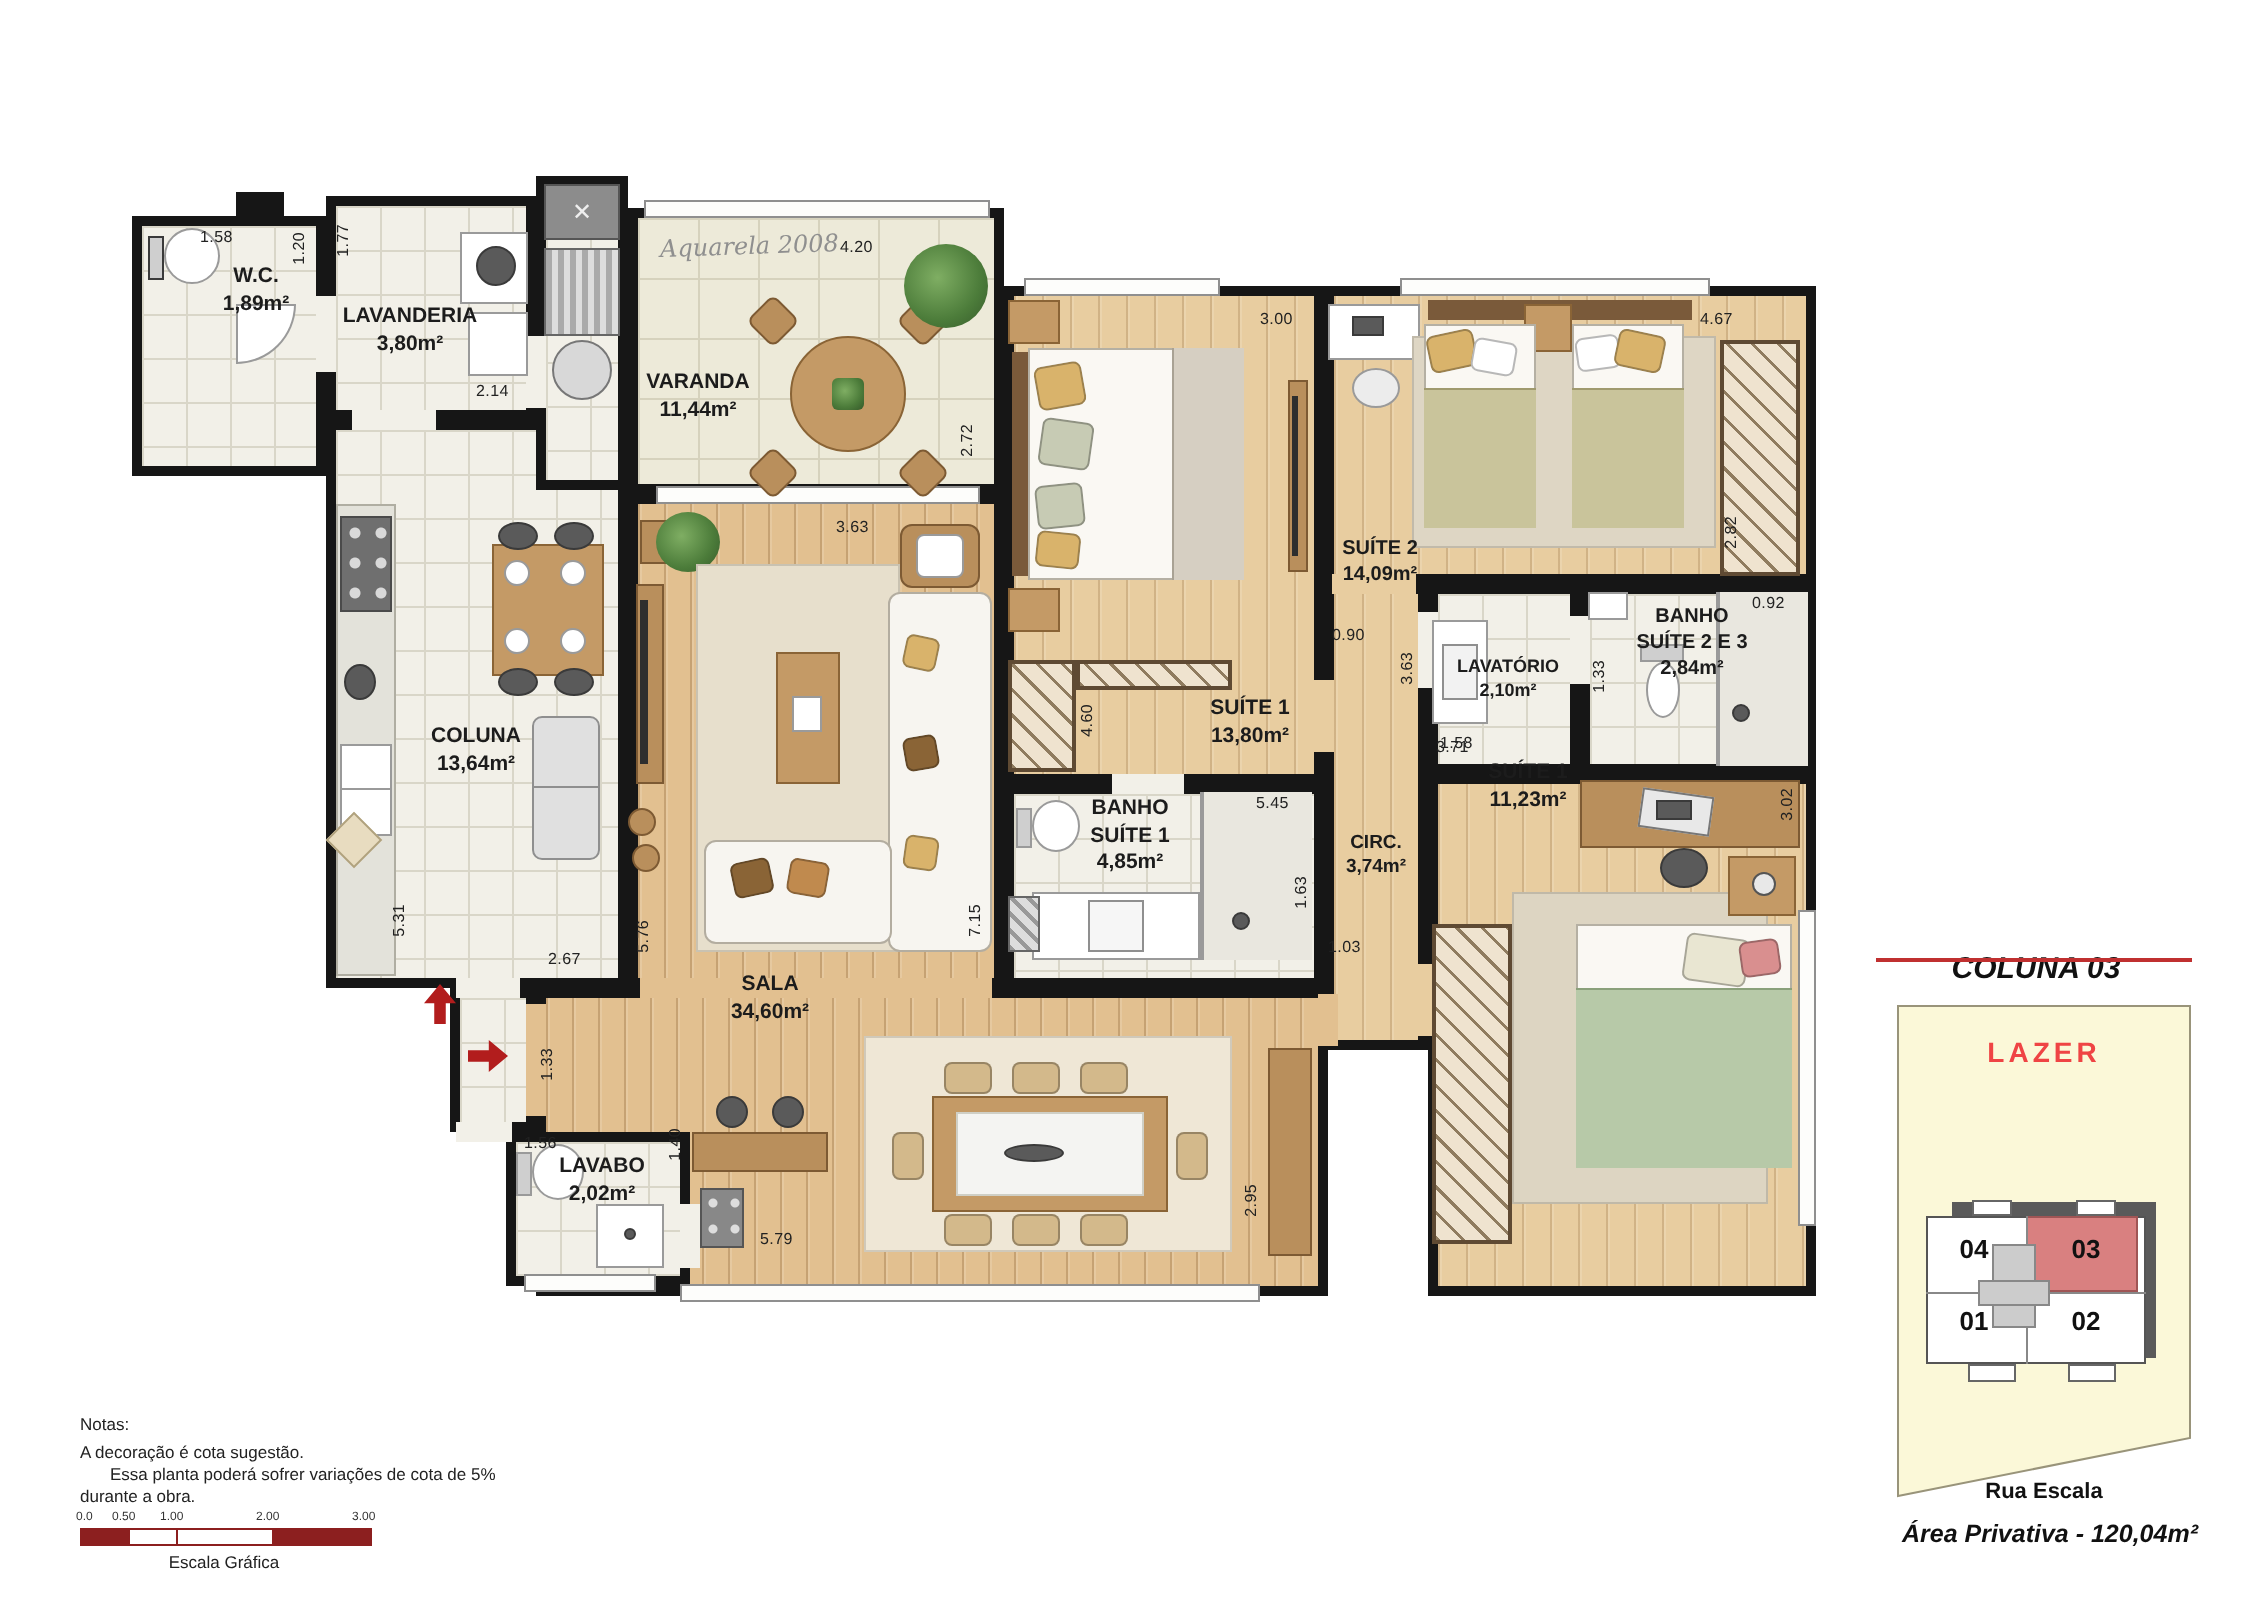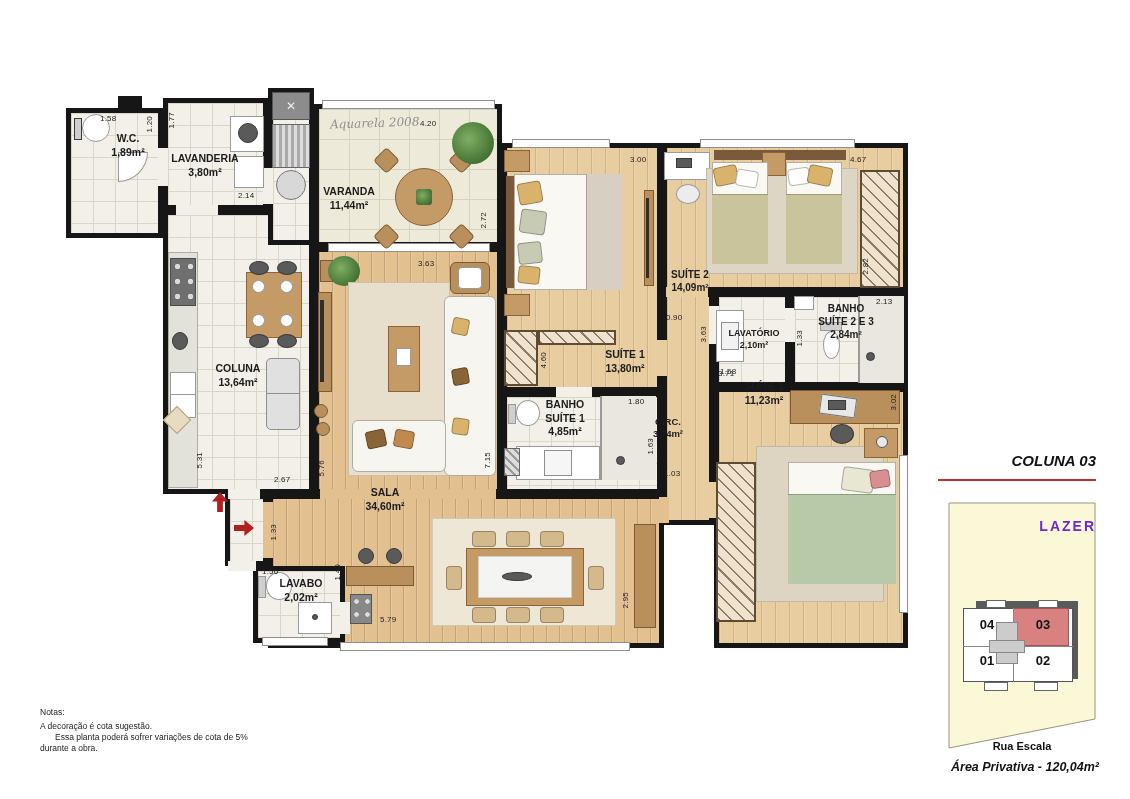"2.13" i.dim { text: 2.13 -> 0.92 }
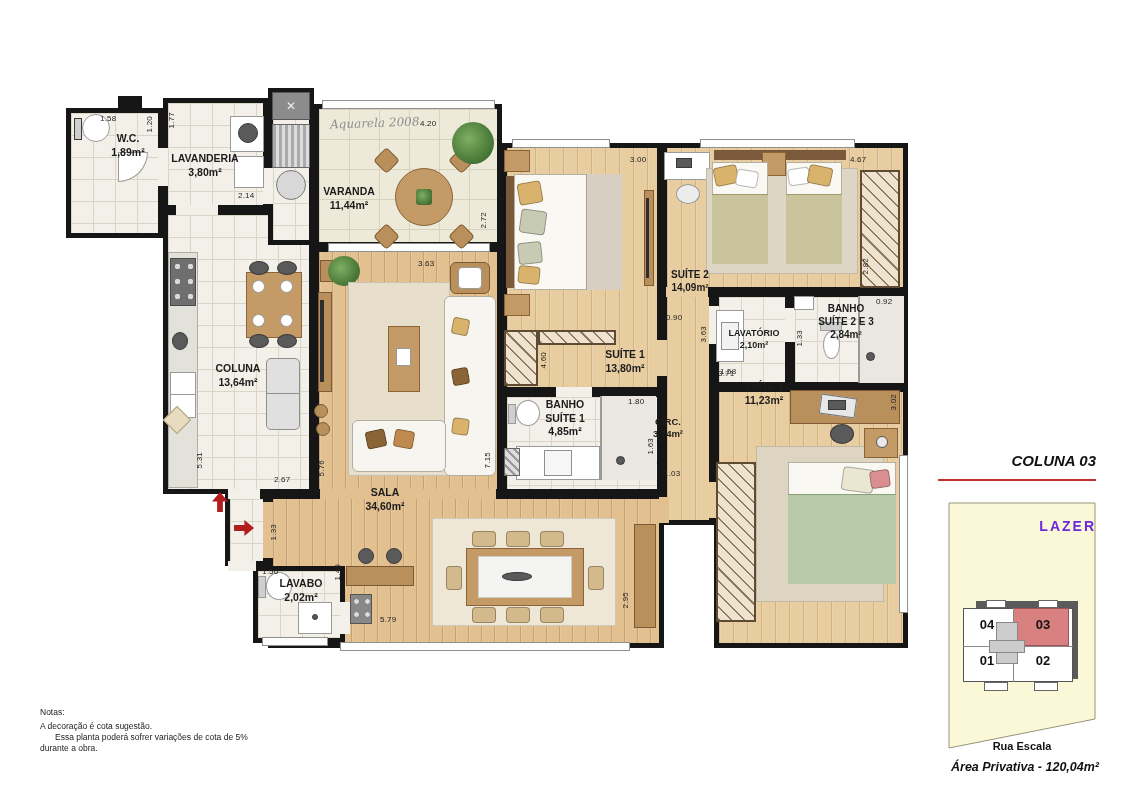"1.80" i.dim { text: 1.80 -> 5.45 }
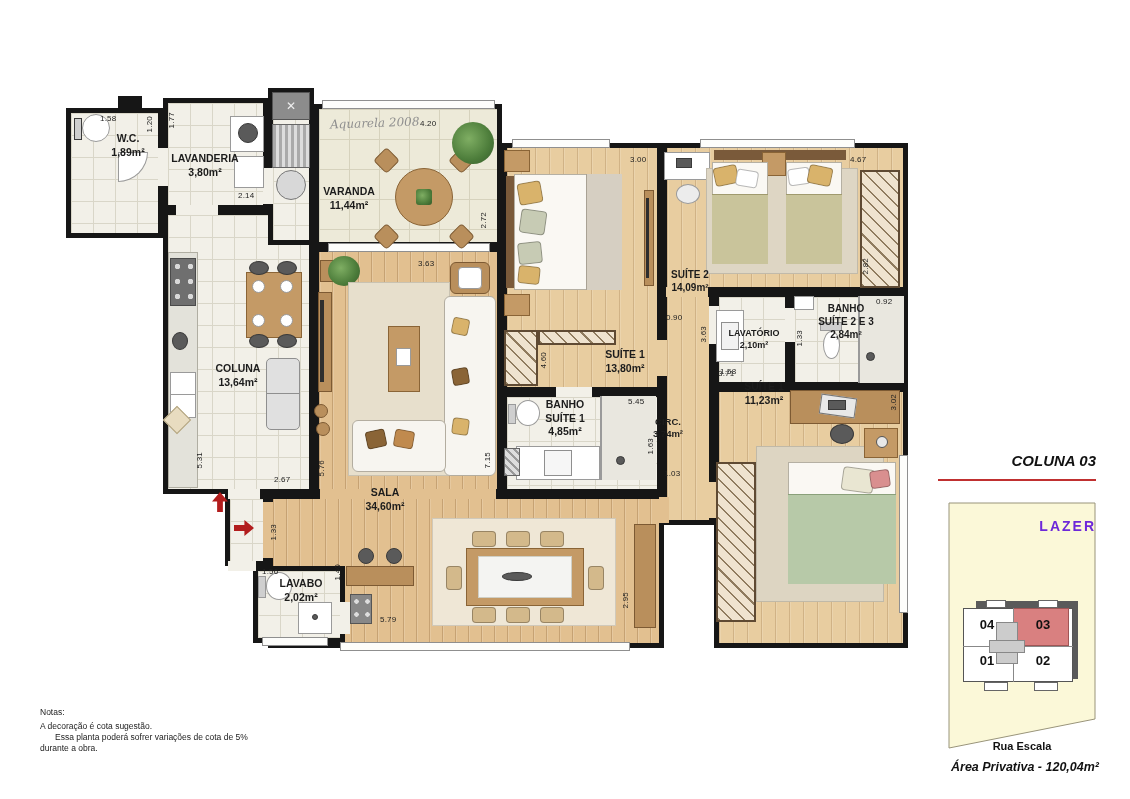"CIRC." div.lbl { left: 636px -> 656px }
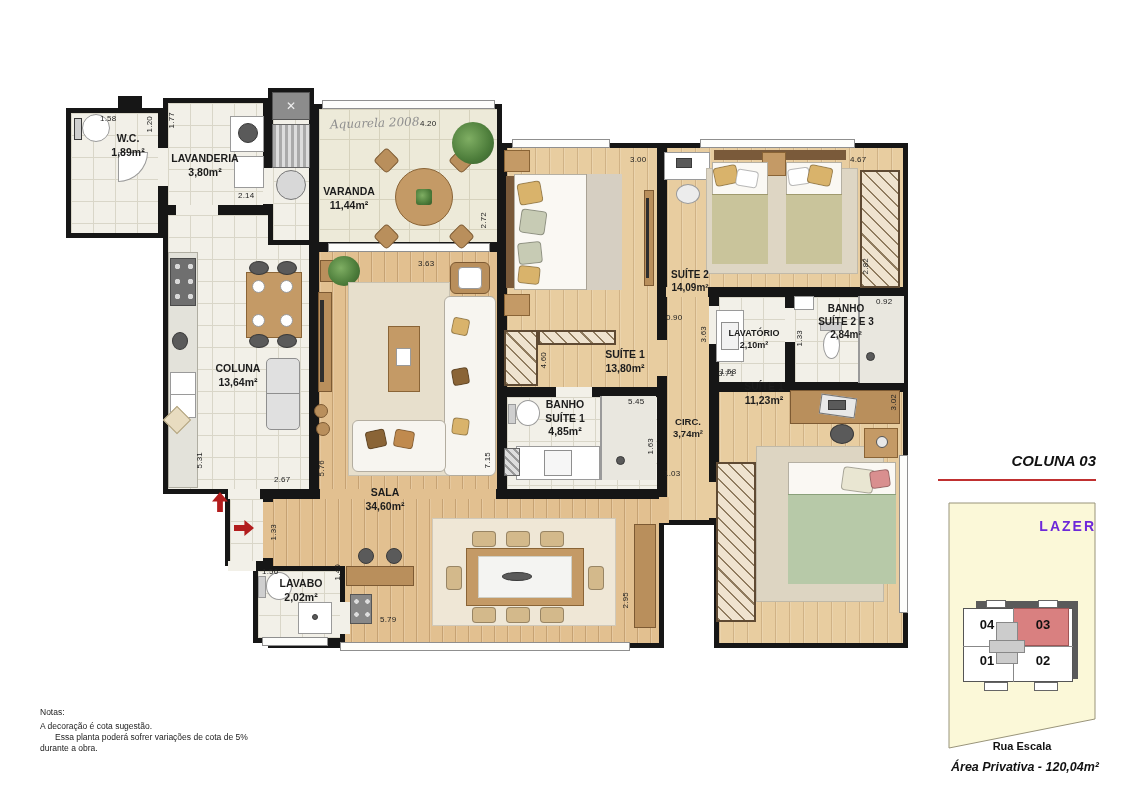"COLUNA 03" .kp-title { margin-top: none -> 24px; text-align: right -> center }
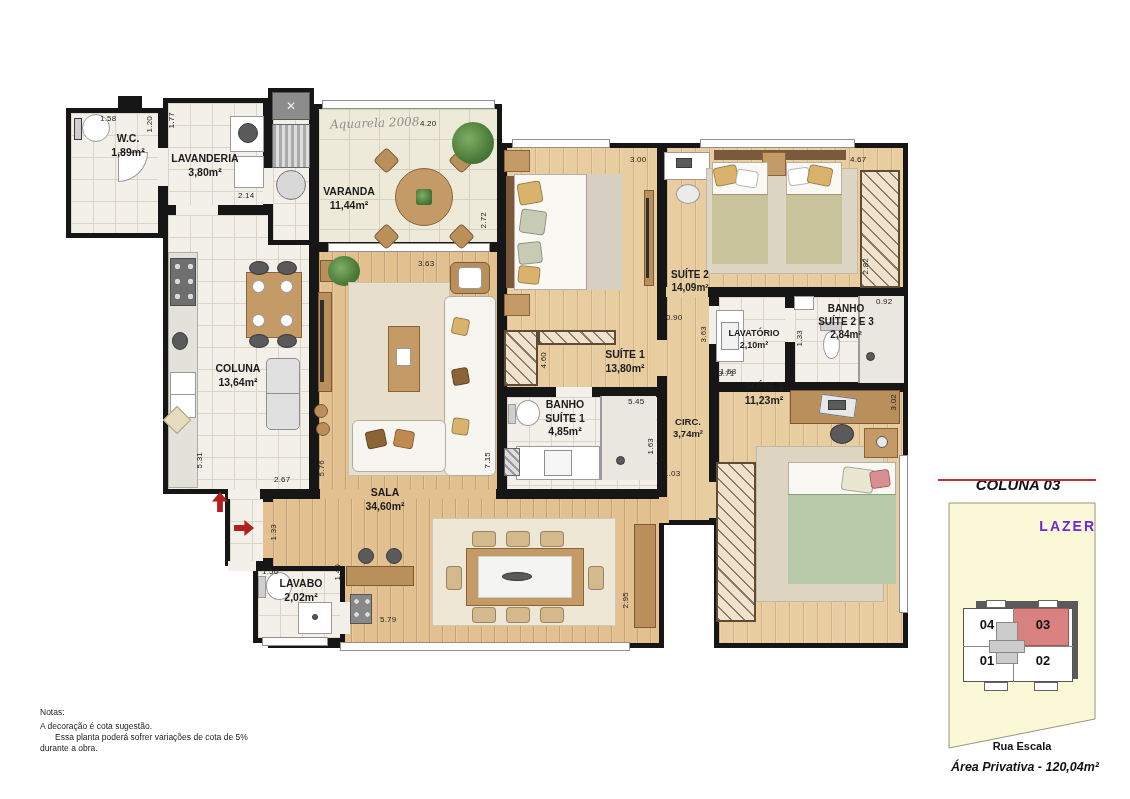"LAZER" .kp-lazer { color: #6d28d9 -> #ef4444; text-align: right -> center }
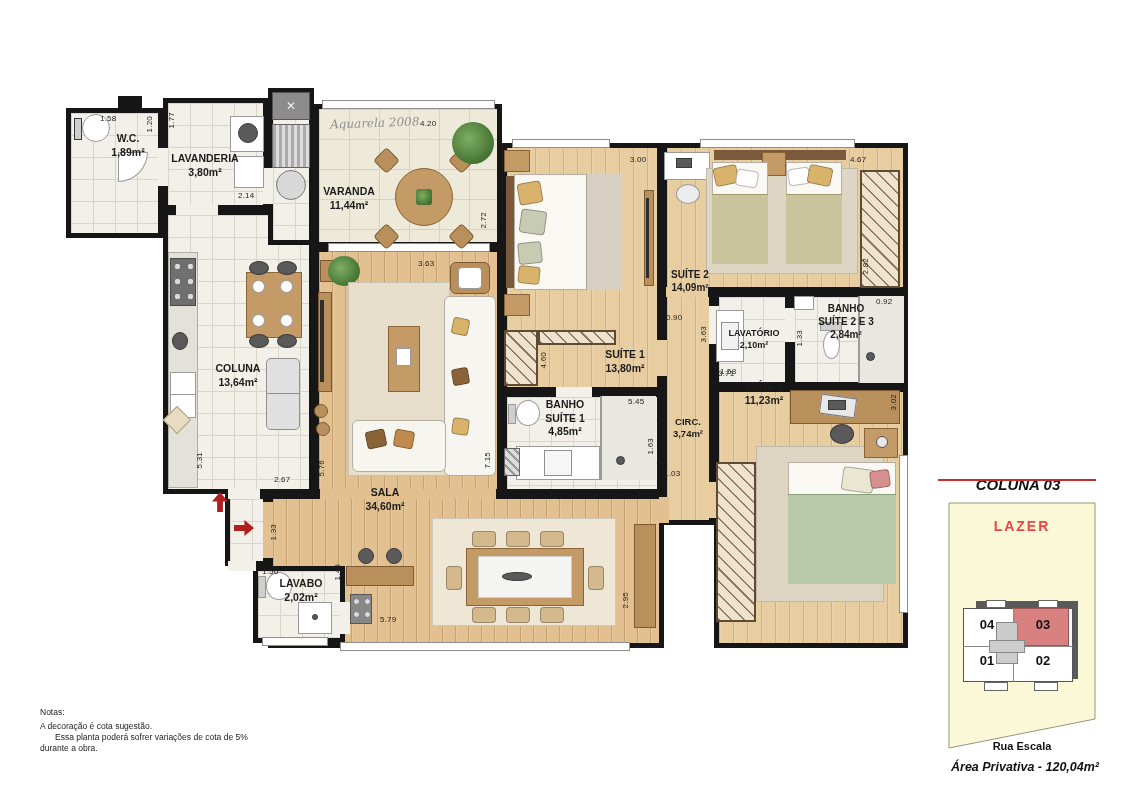"Escala Gráfica" div.a { html: none -> <div> <span>0.0</span> <span>0.50</span> <span>1.00</span> <span>2.00</span> <span>3.00</span> <span></span> <span></span> <span></span> <span></span> <span>Escala Gráfica</span> </div> }
